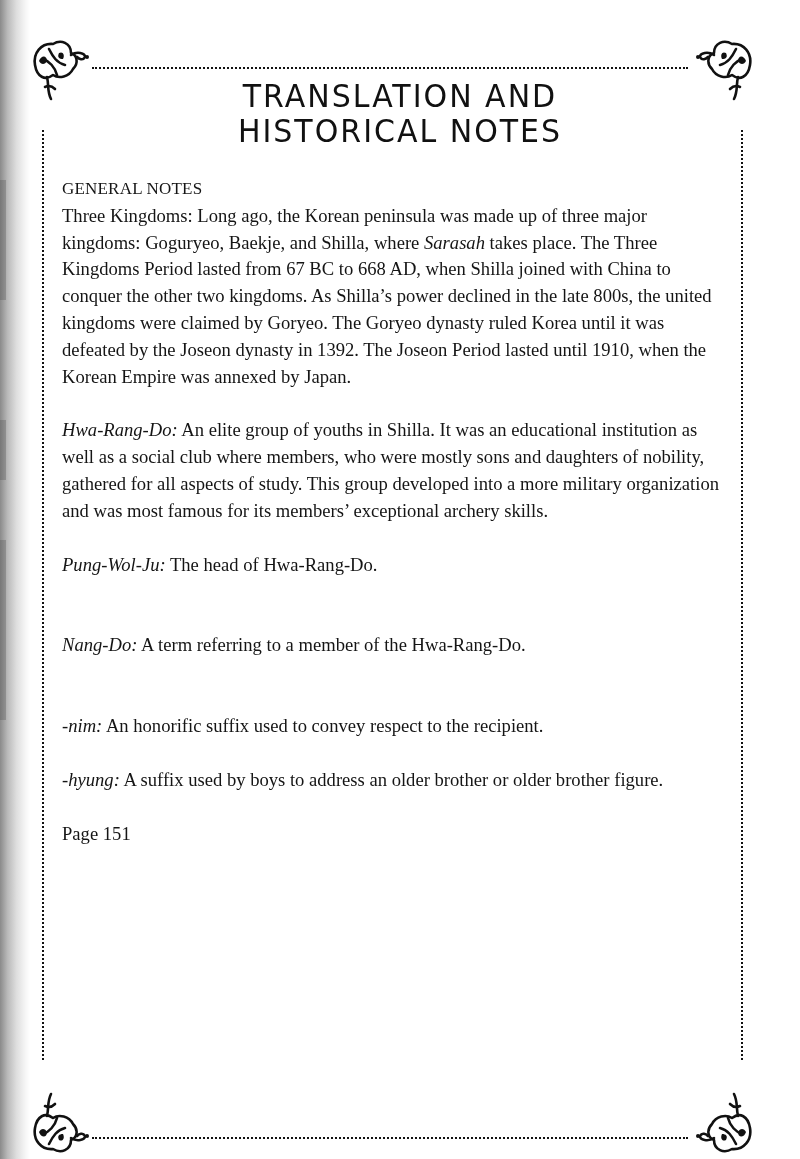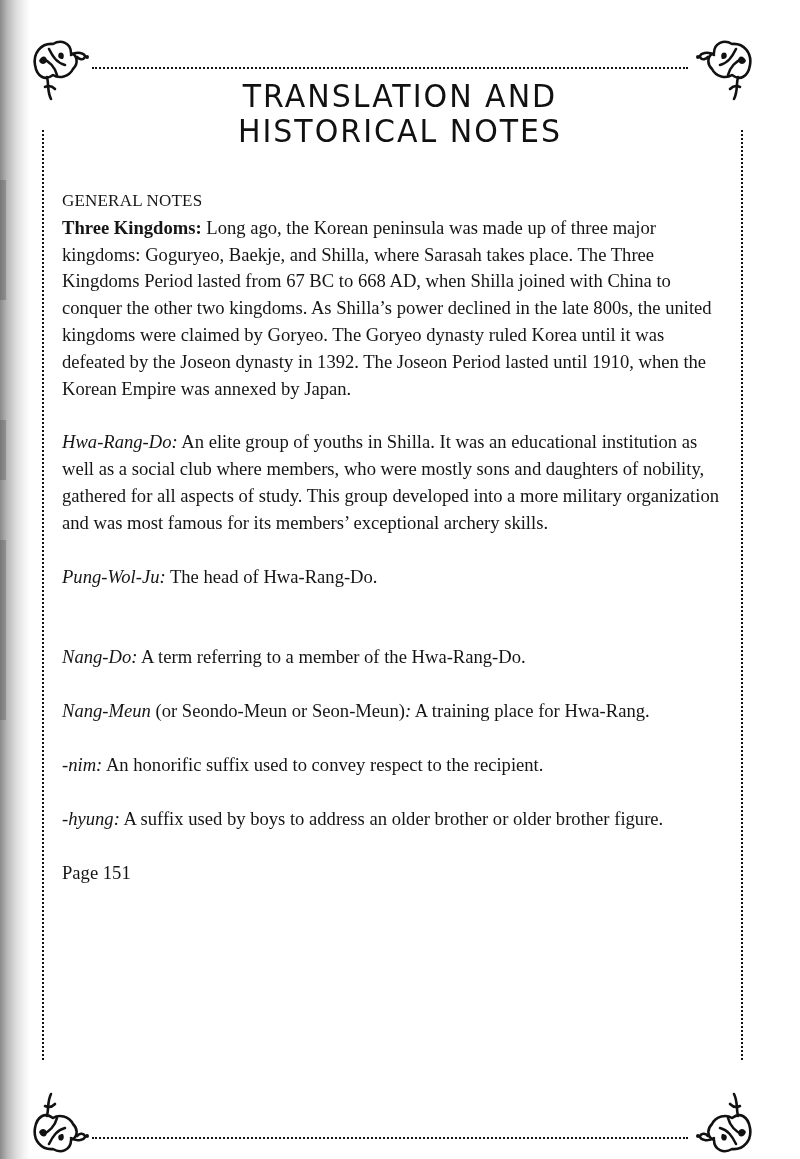"GENERAL NOTES" .content { margin-top: 12px -> none }
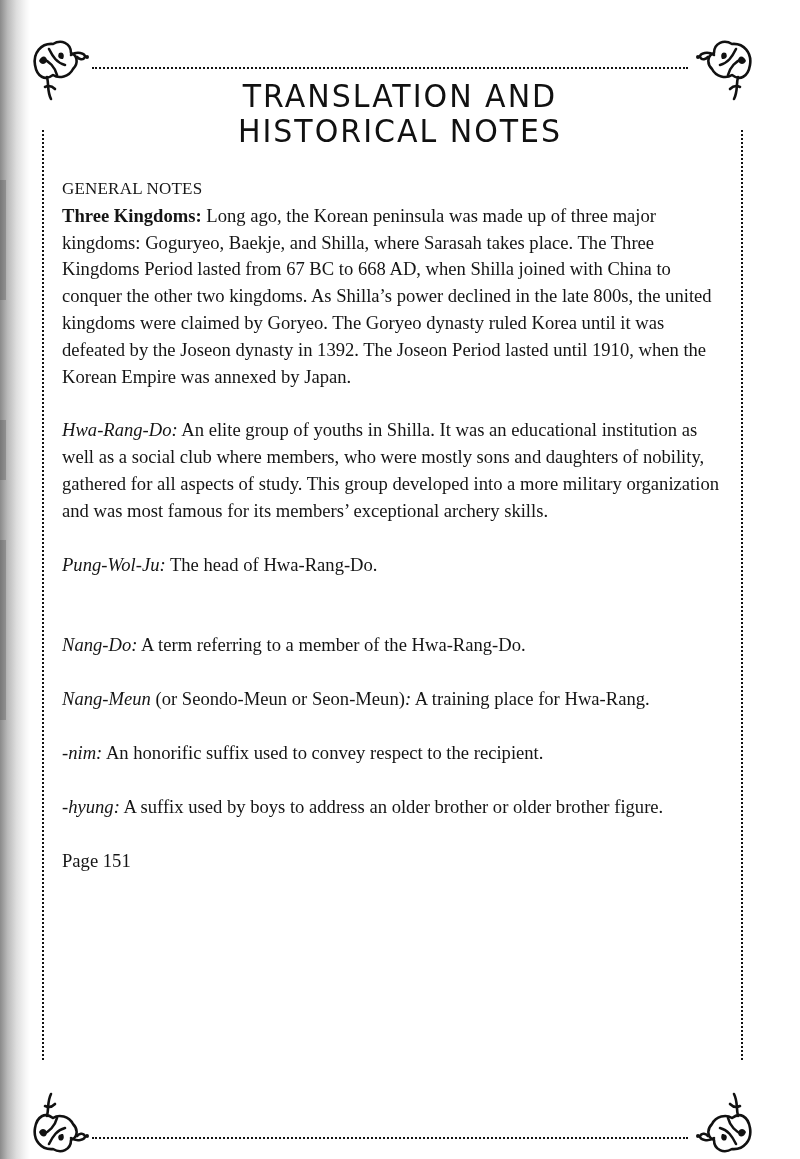"Three Kingdoms:" .term-bold { font-weight: bold -> normal }
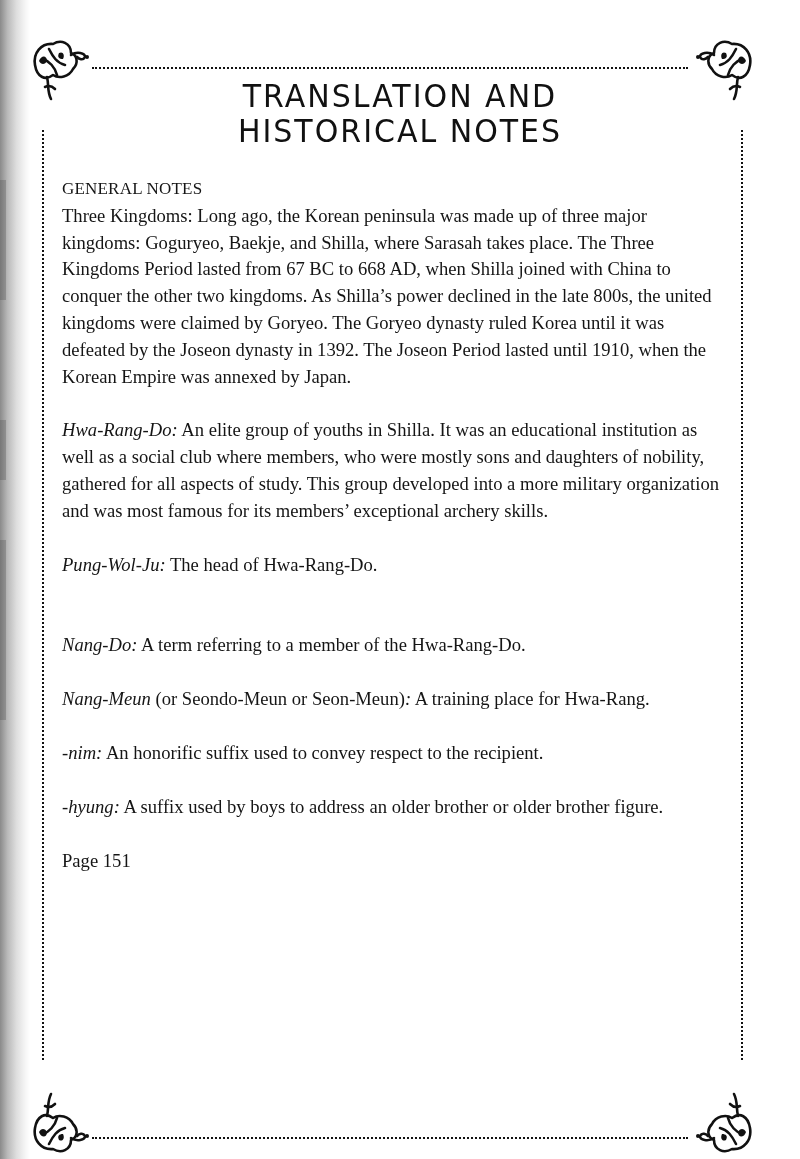"Sarasah" .it { font-style: none -> italic }
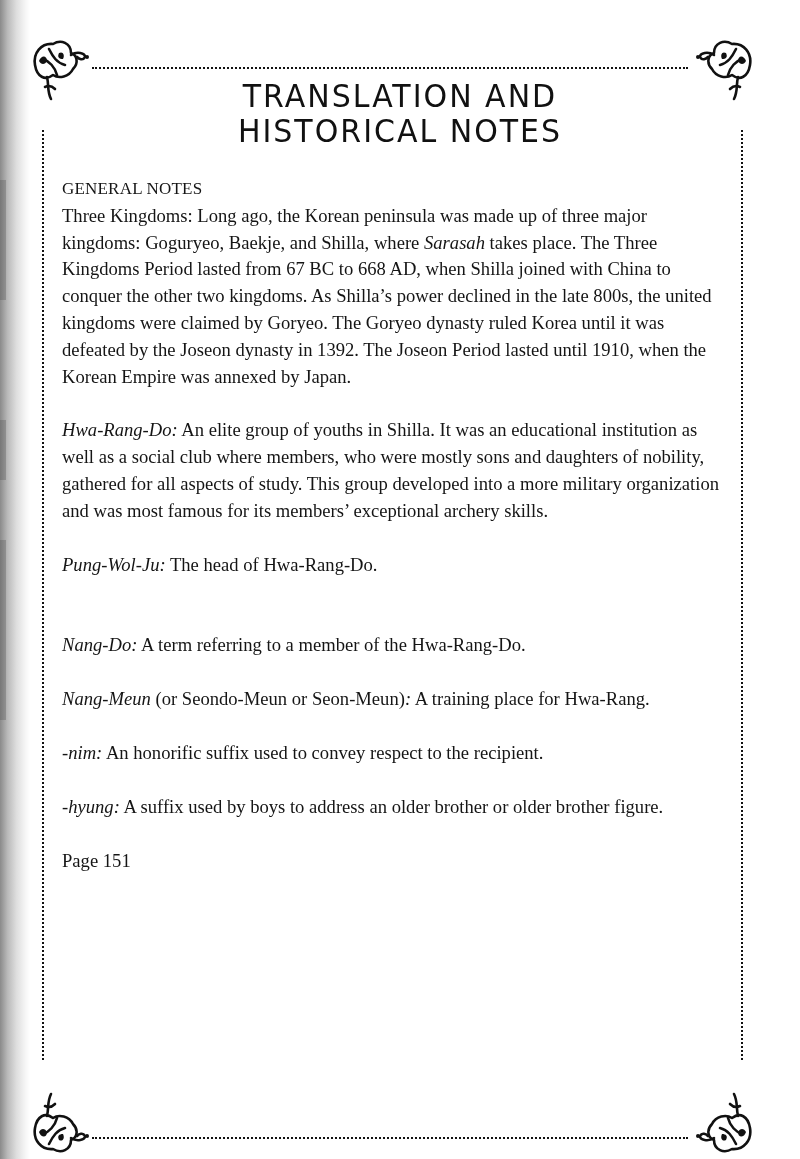"Nang-Meun (or Seondo-Meun or Seon-Meun):" p { html: <p> <span>Nang-Meun</span><span> (or Seondo-Meun or Seon-Meun)</span><span>:</span><span> A training place for Hwa-Rang.</span> </p> -> none }
